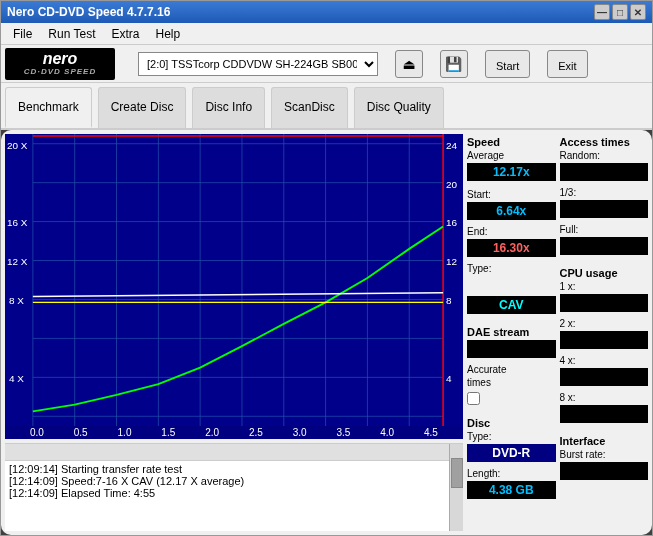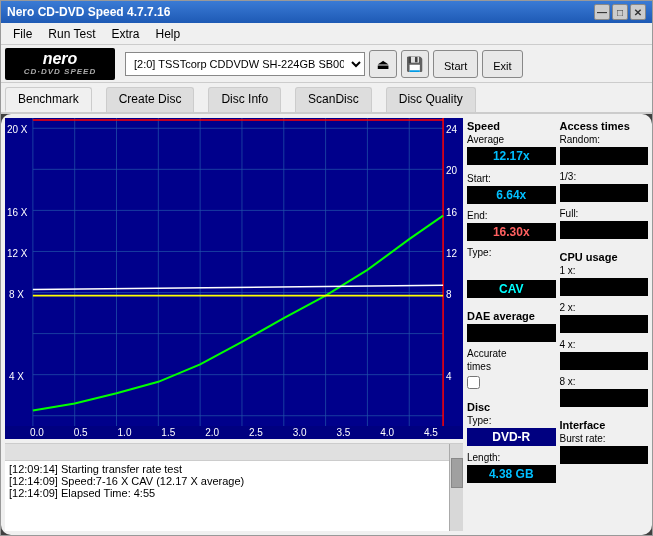"nero" .toolbar { gap: 4px -> 17px }
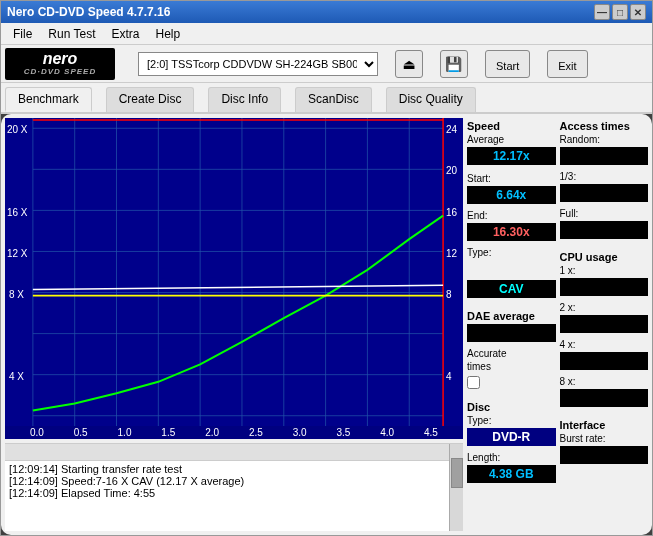"Benchmark" .tab { margin-right: 14px -> 6px; padding: 4px 12px -> 12px 12px }
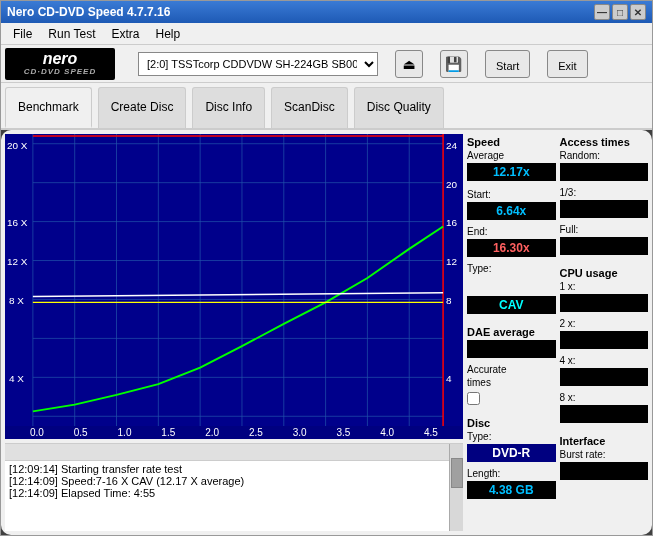"DAE average" div.stat-label { text: average -> stream }
